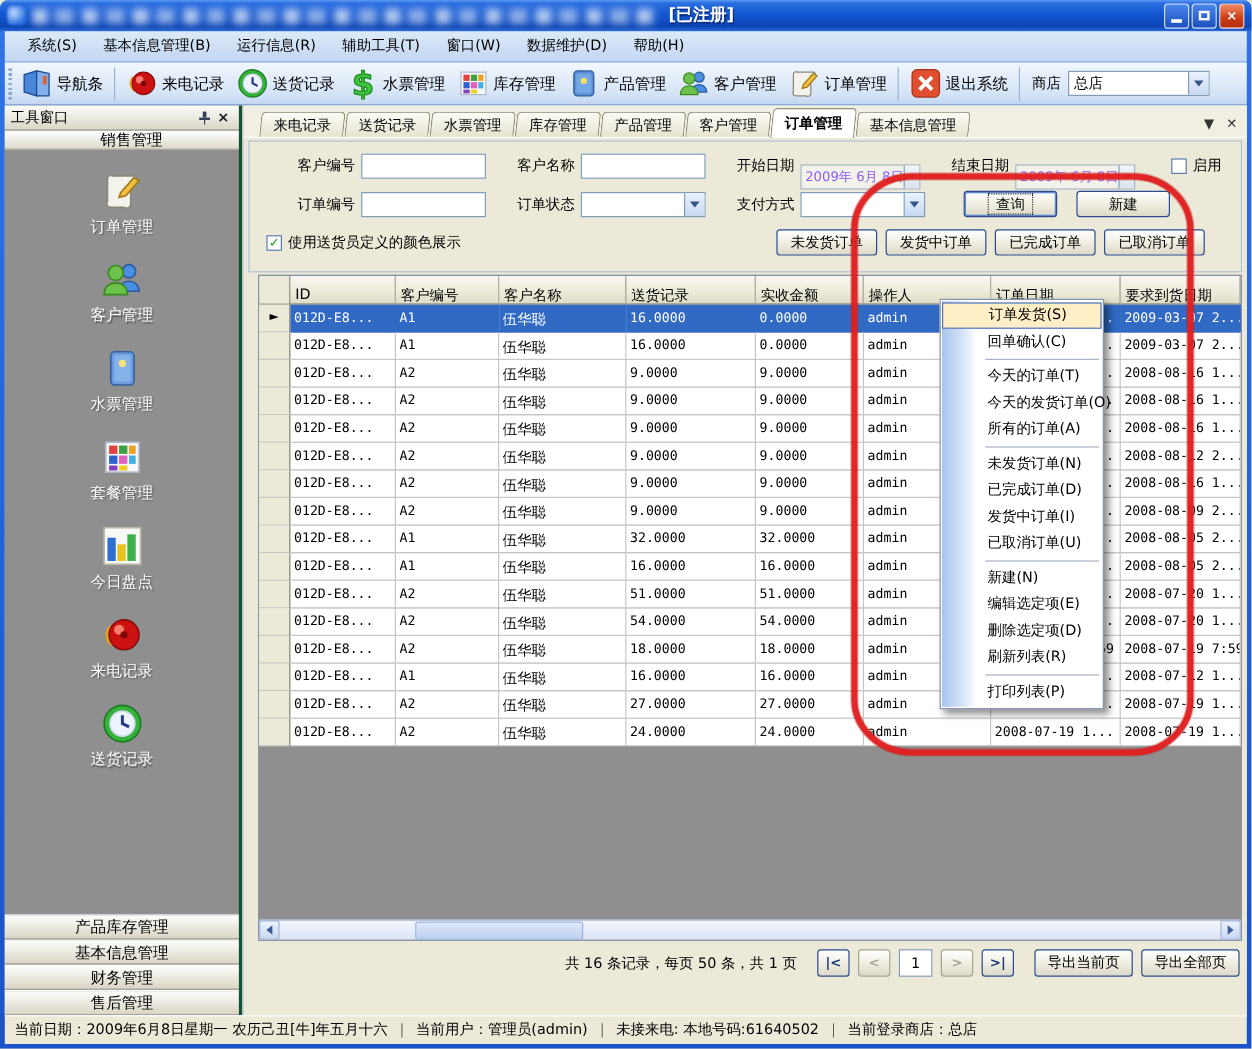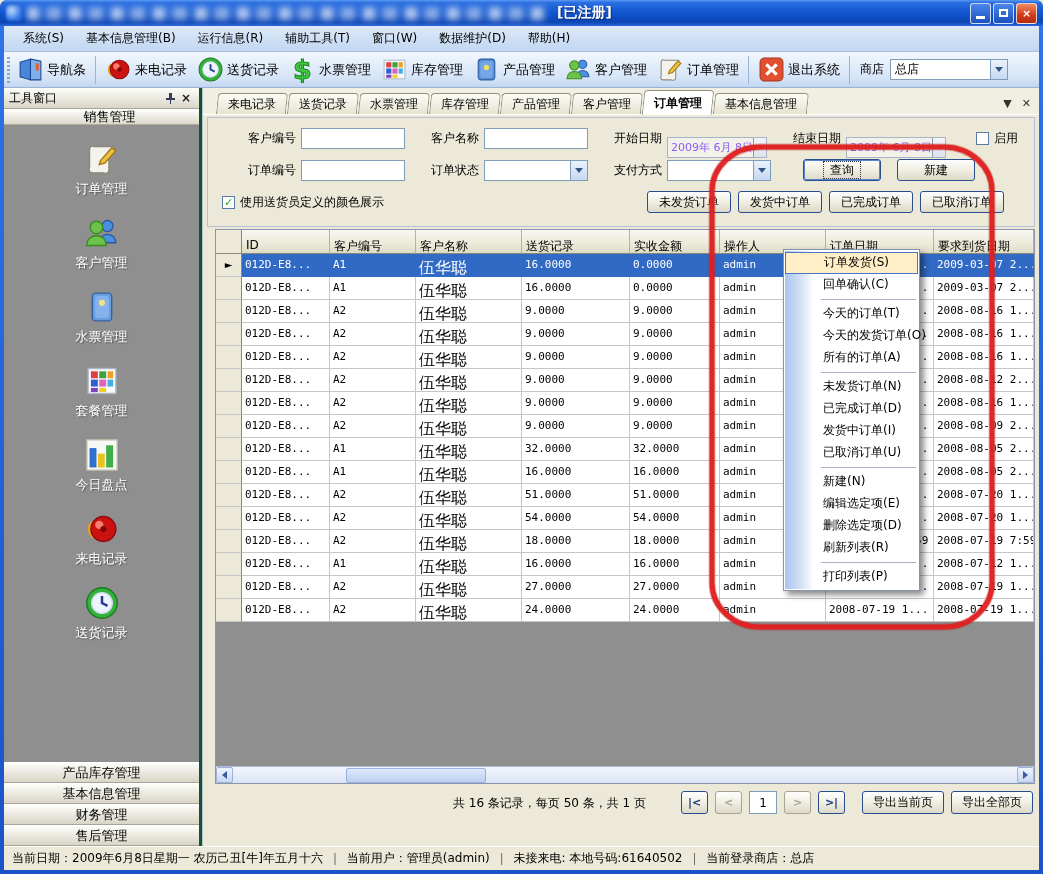"伍华聪" .cell.cjk { font-size: 16px -> 12px }
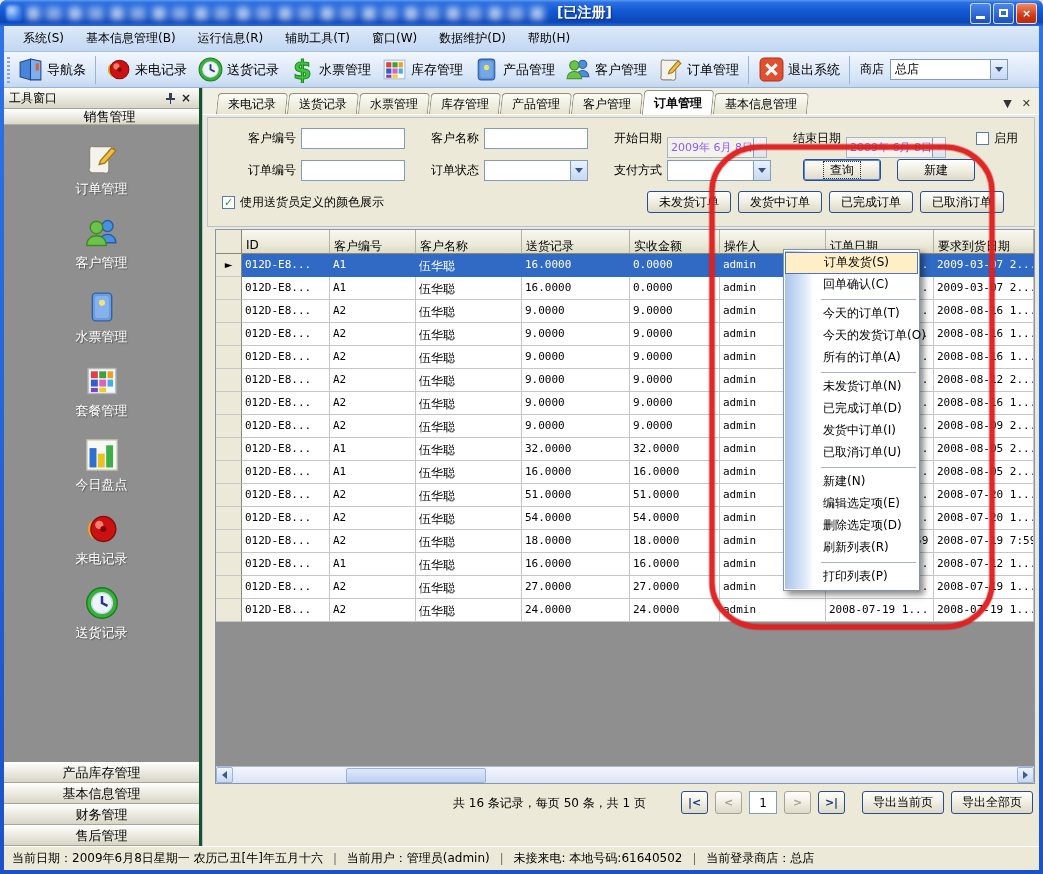"共 16 条记录，每页 50 条，共" .pager-summary { margin-right: 28px -> 10px }
